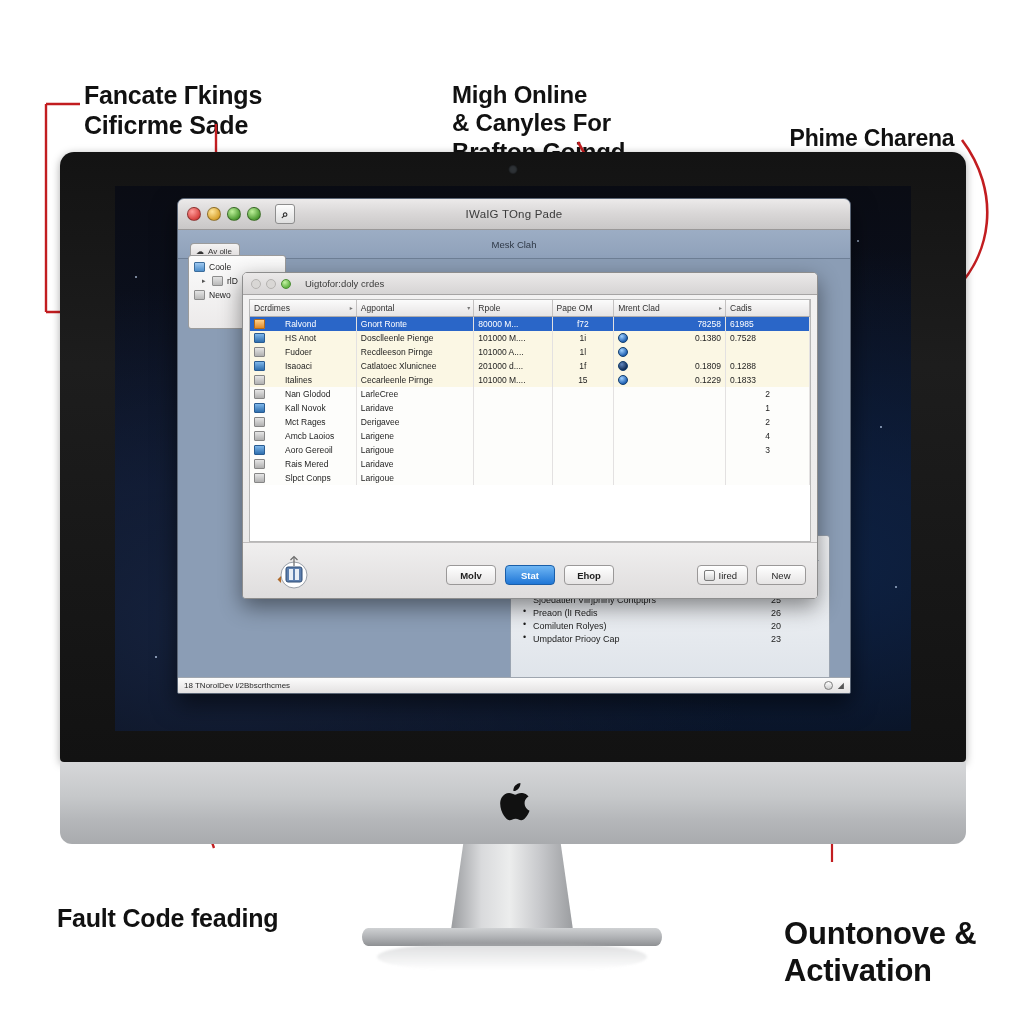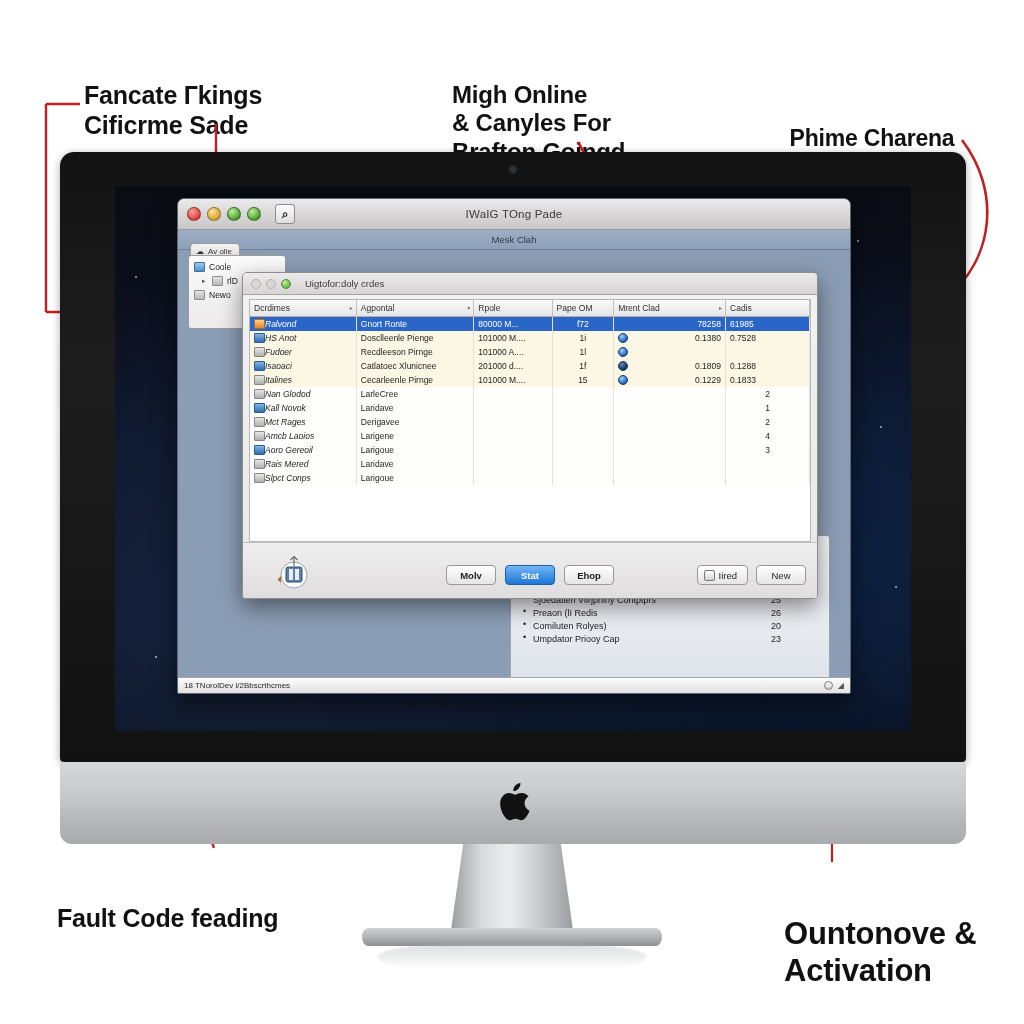"Mesk Clah" #app-subtitle-bar { height: 20px -> 29px }
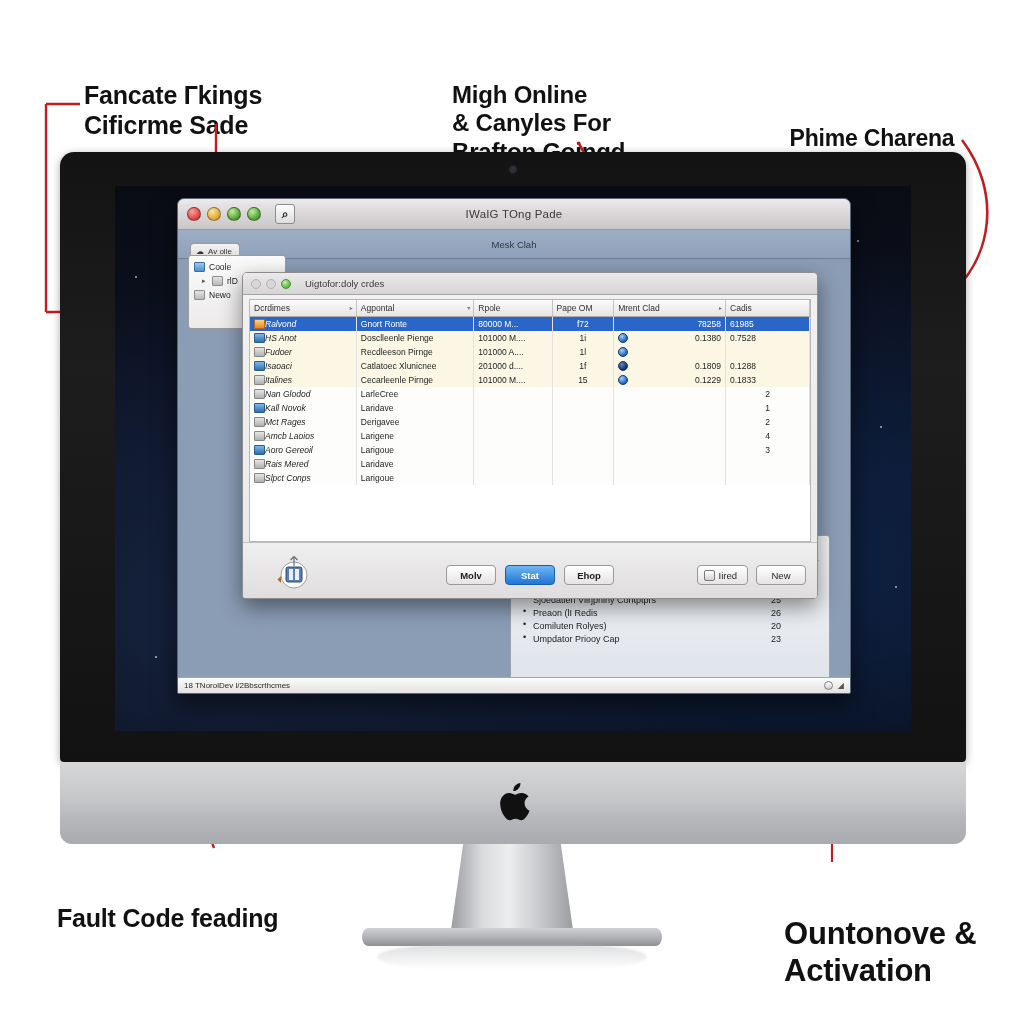"Ralvond" .cell-flex { font-style: italic -> none; gap: 0 -> 20px }
